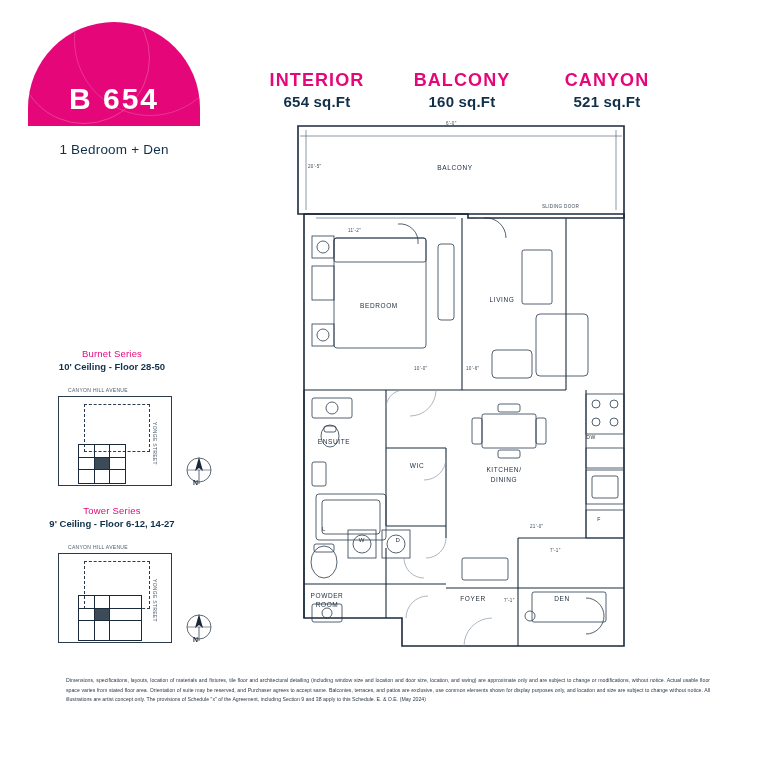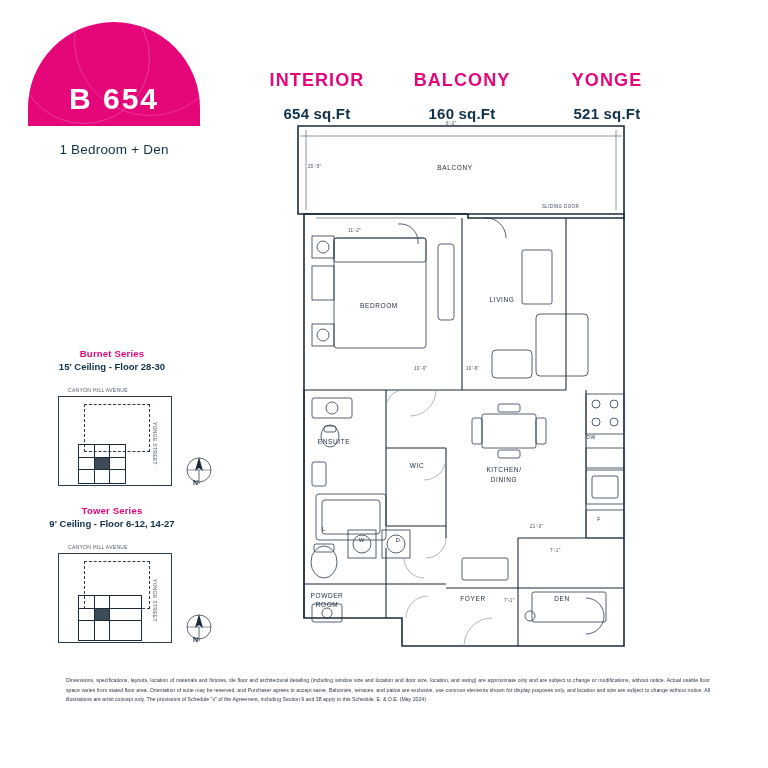"YONGE" div.lbl { text: YONGE -> CANYON }
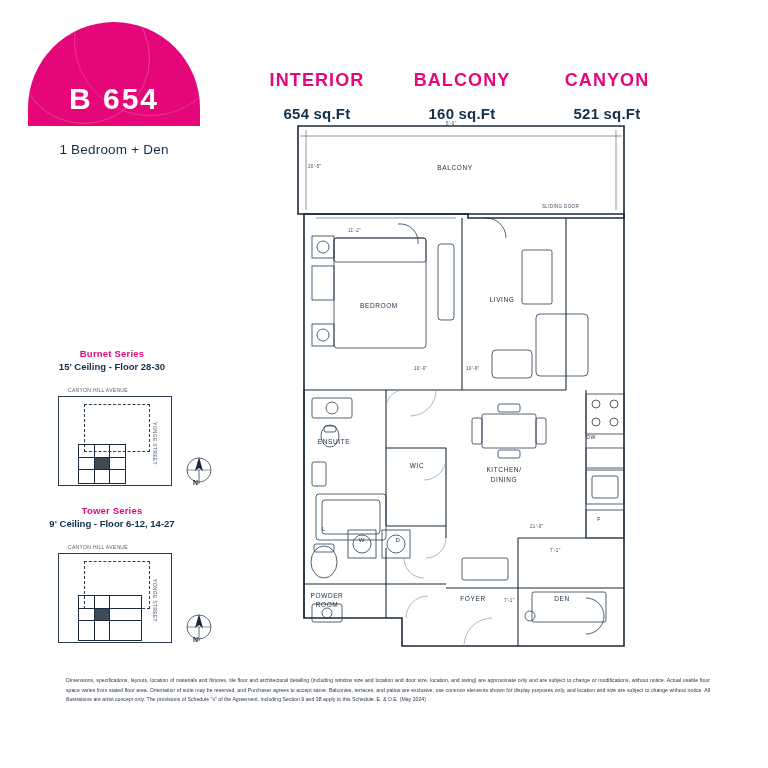"654 sq.Ft" .area-col .val { margin-top: 14px -> 2px }
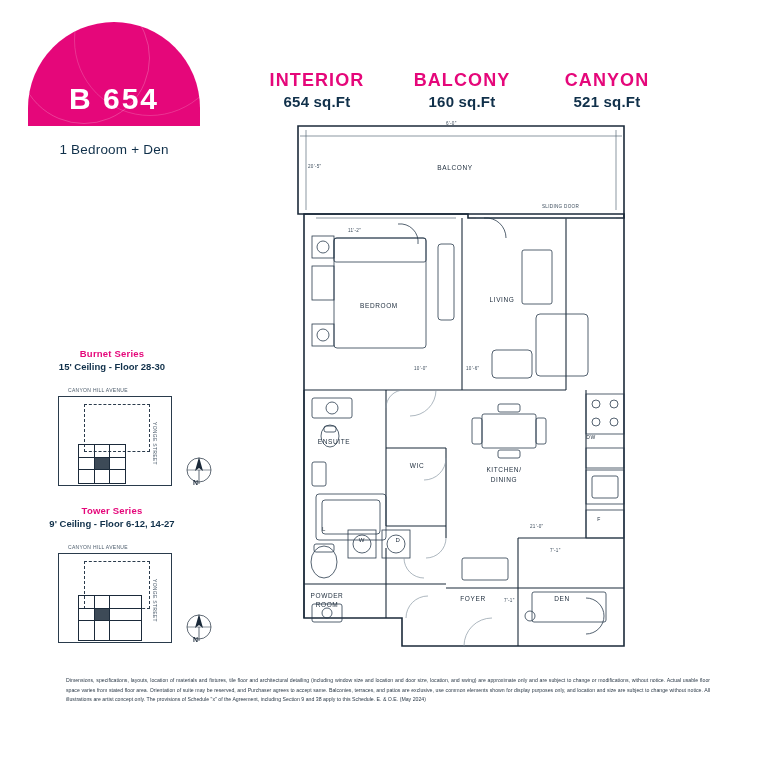"Burnet Series" .kp-title { font-weight: bold -> normal }
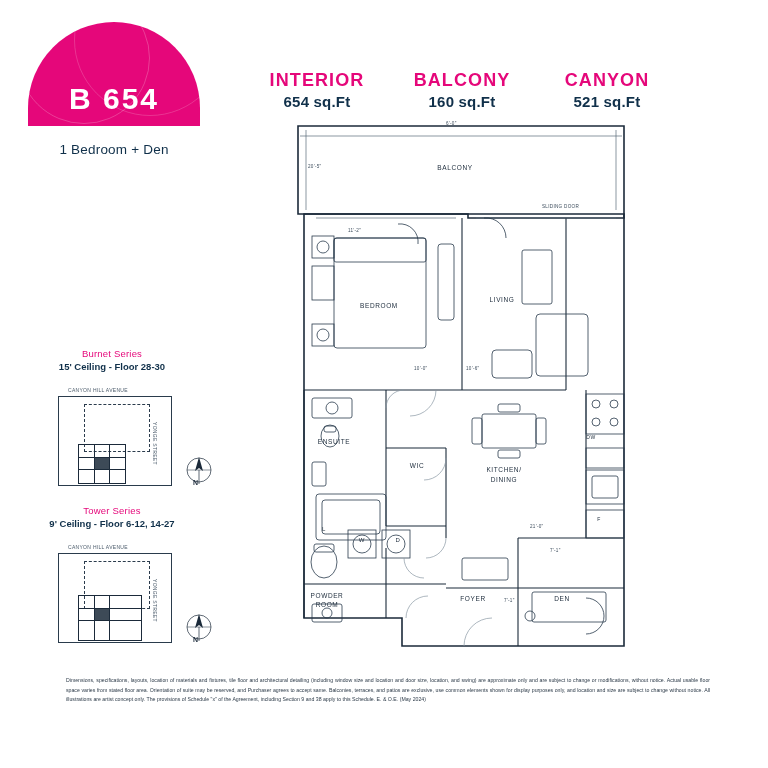"15' Ceiling - Floor 28-30" div.kp-sub { text: 15' Ceiling - Floor 28-30 -> 10' Ceiling - Floor 28-50 }
